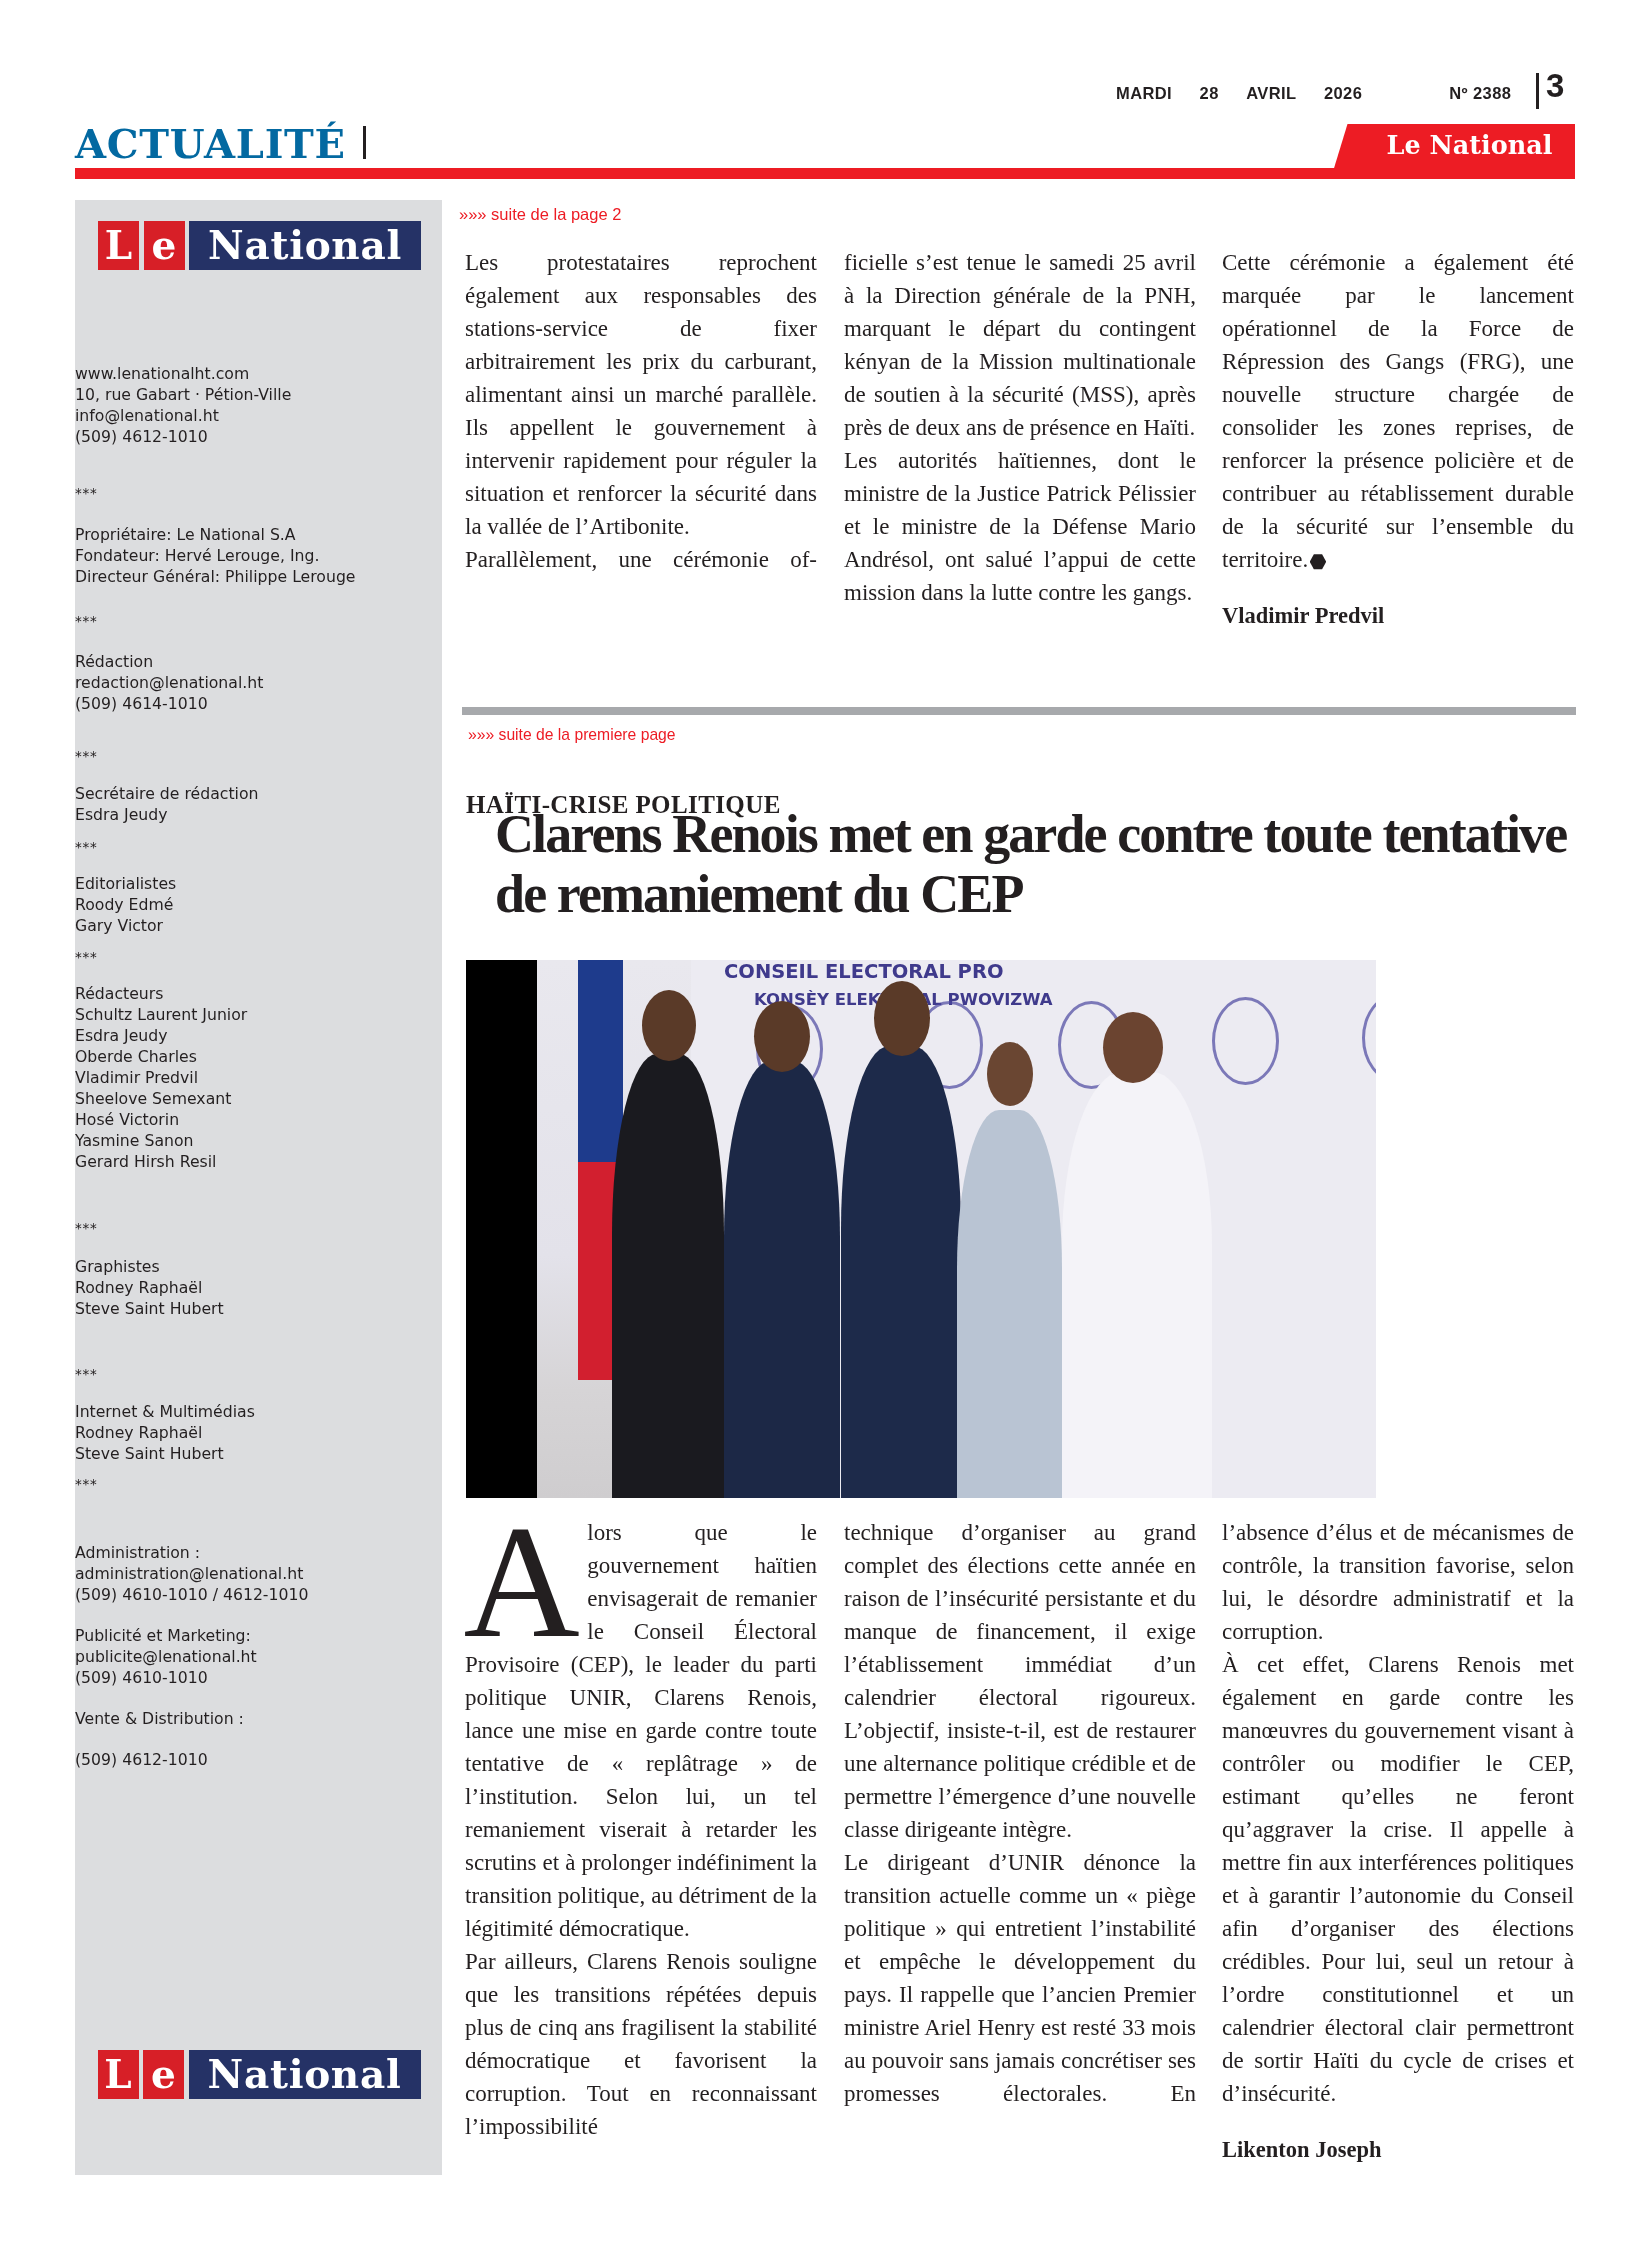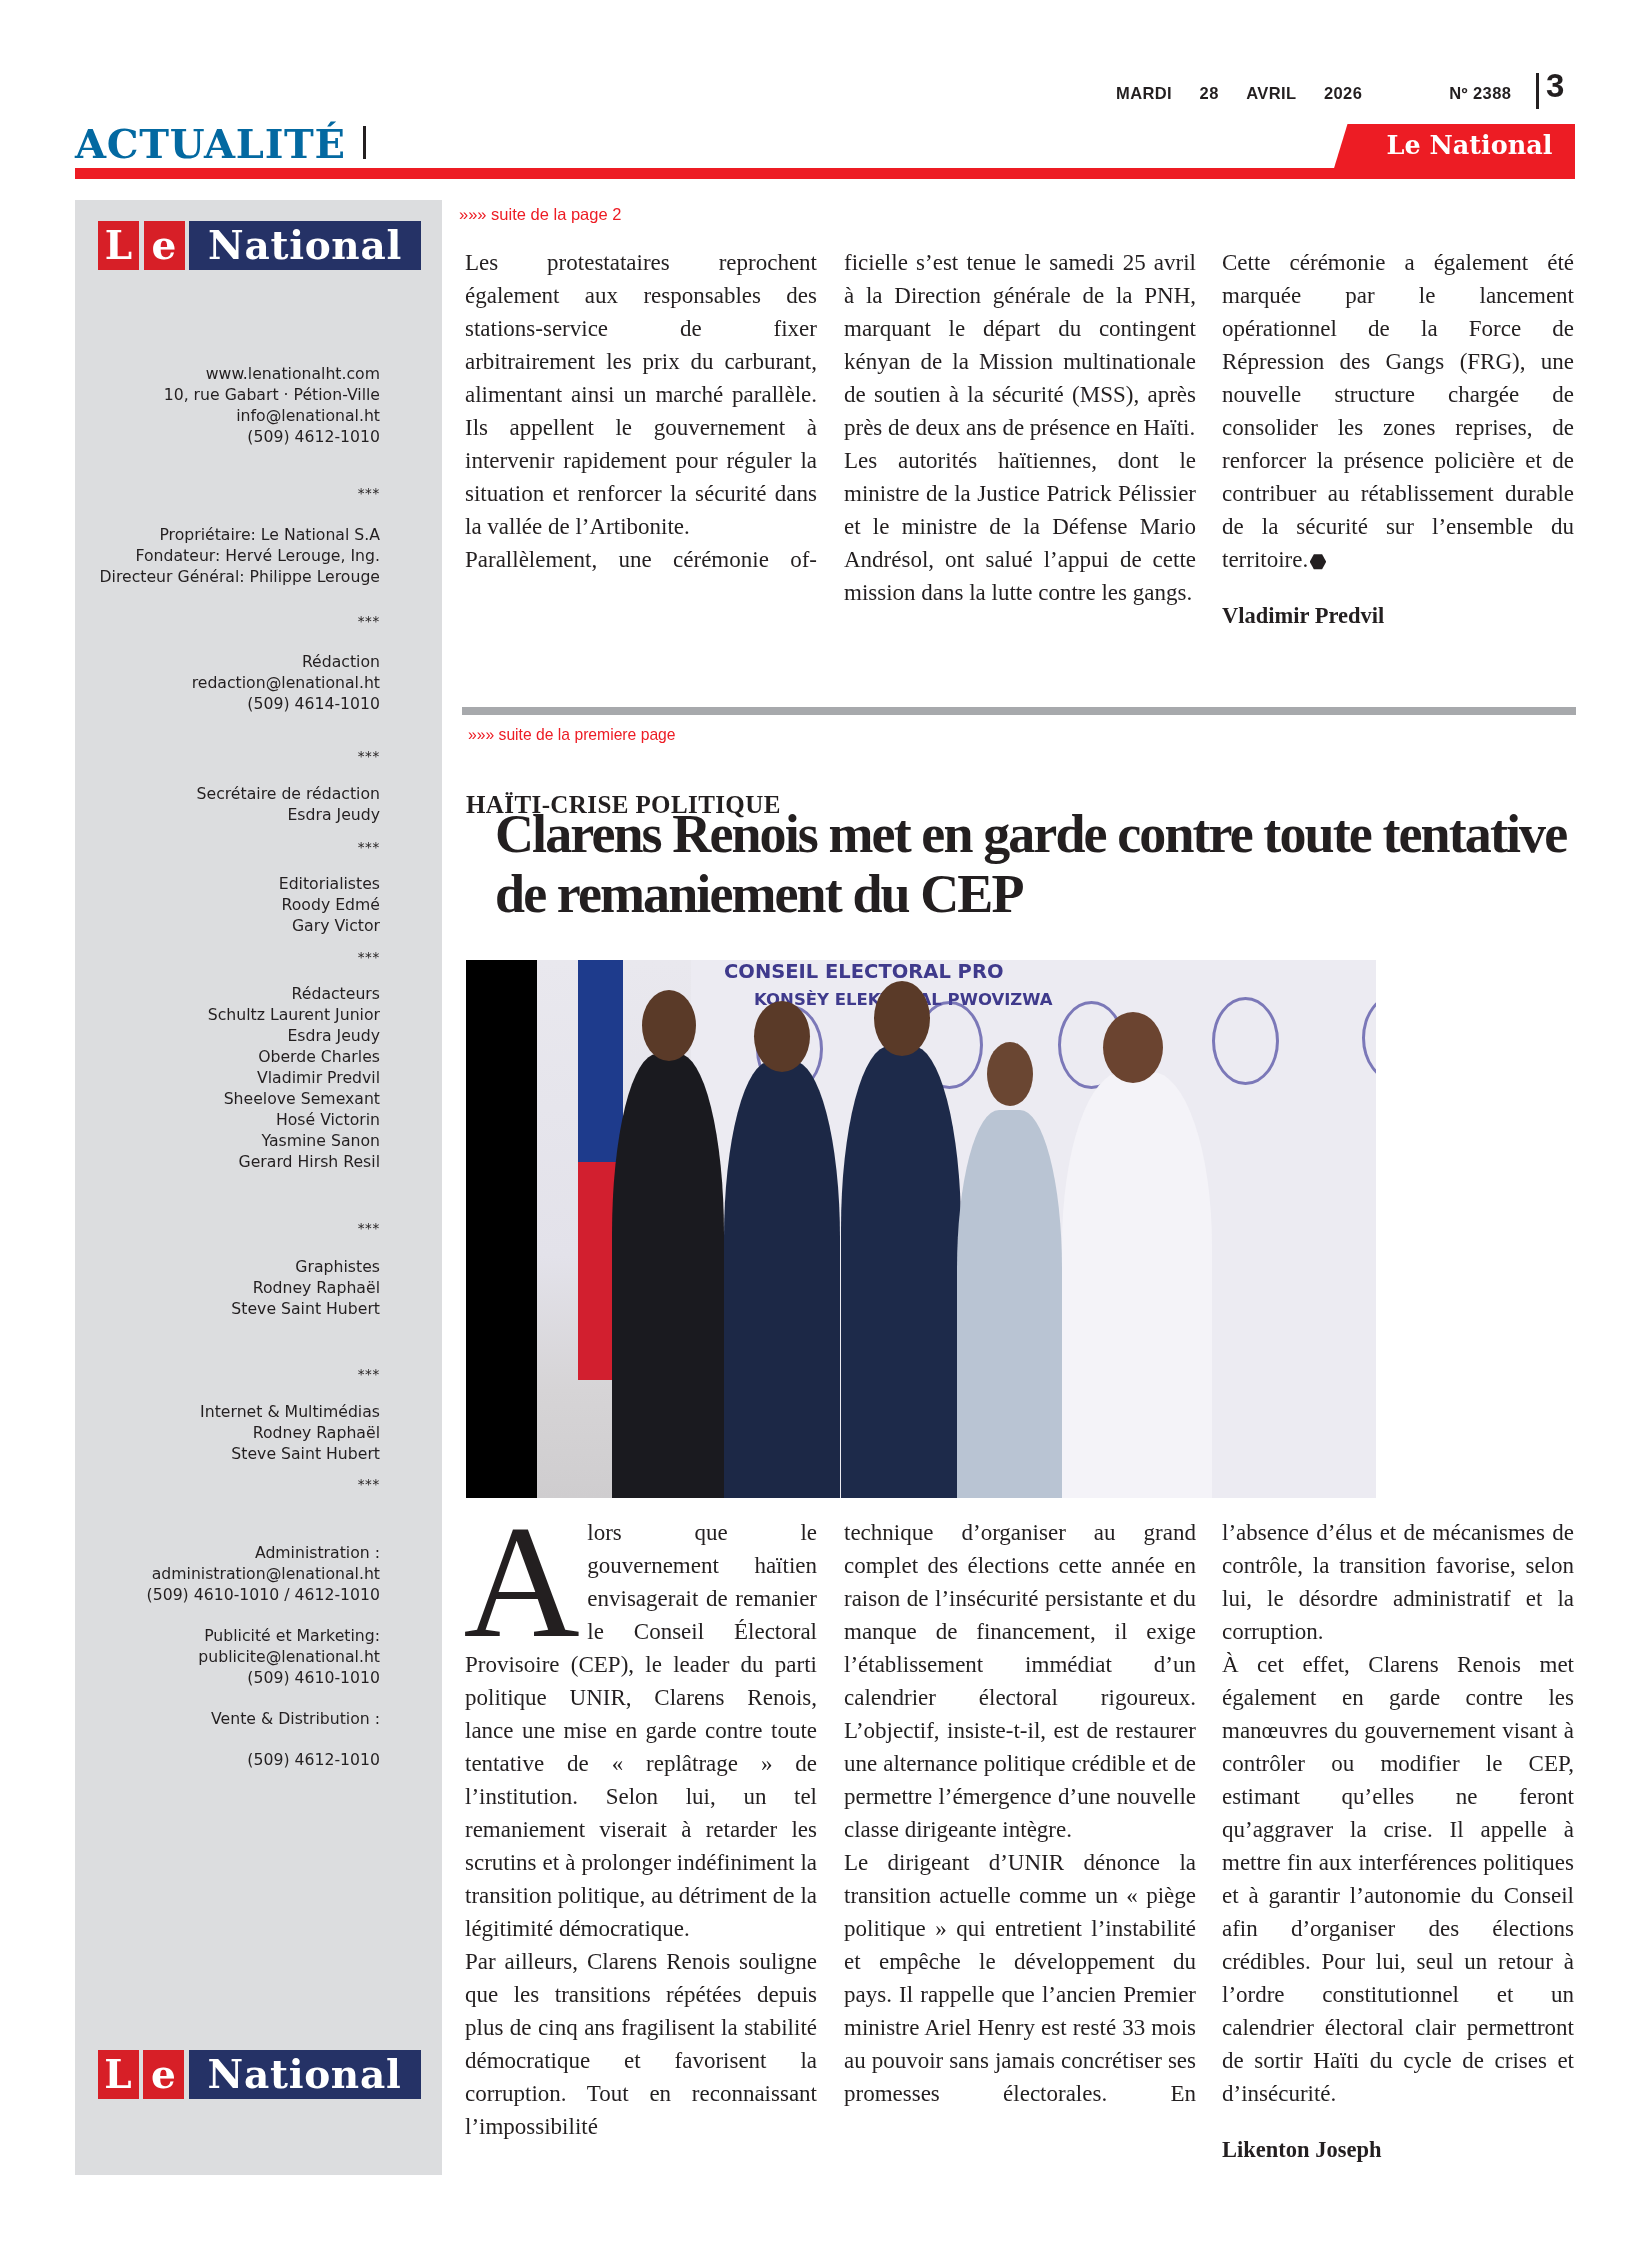"www.lenationalht.com" .masthead { text-align: right -> left }
